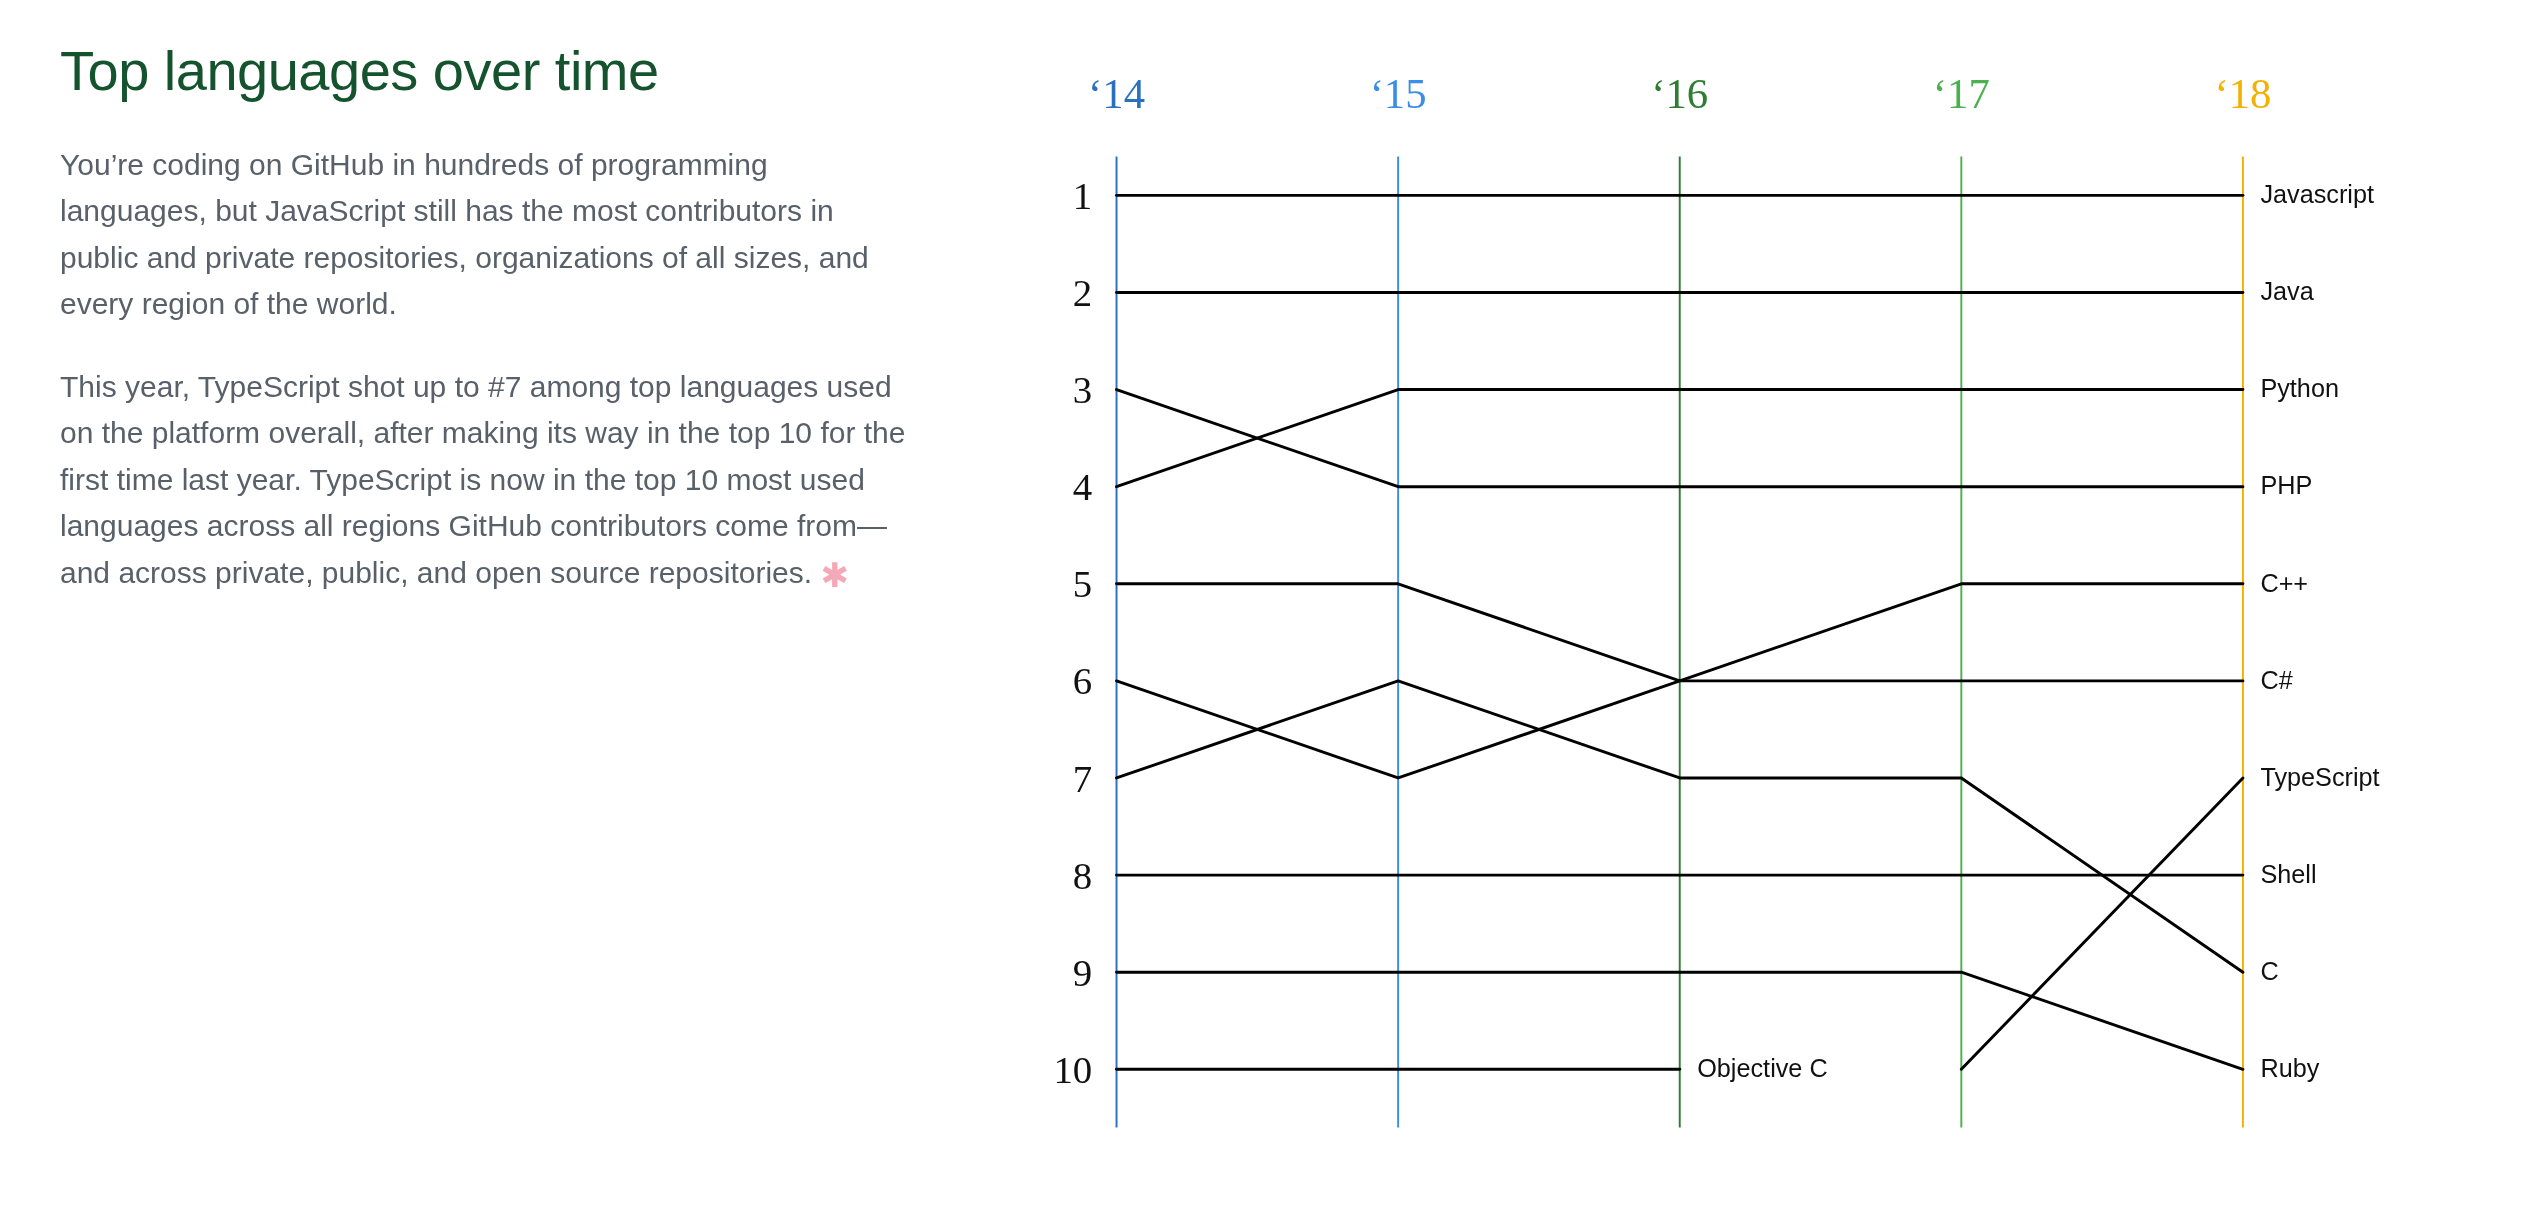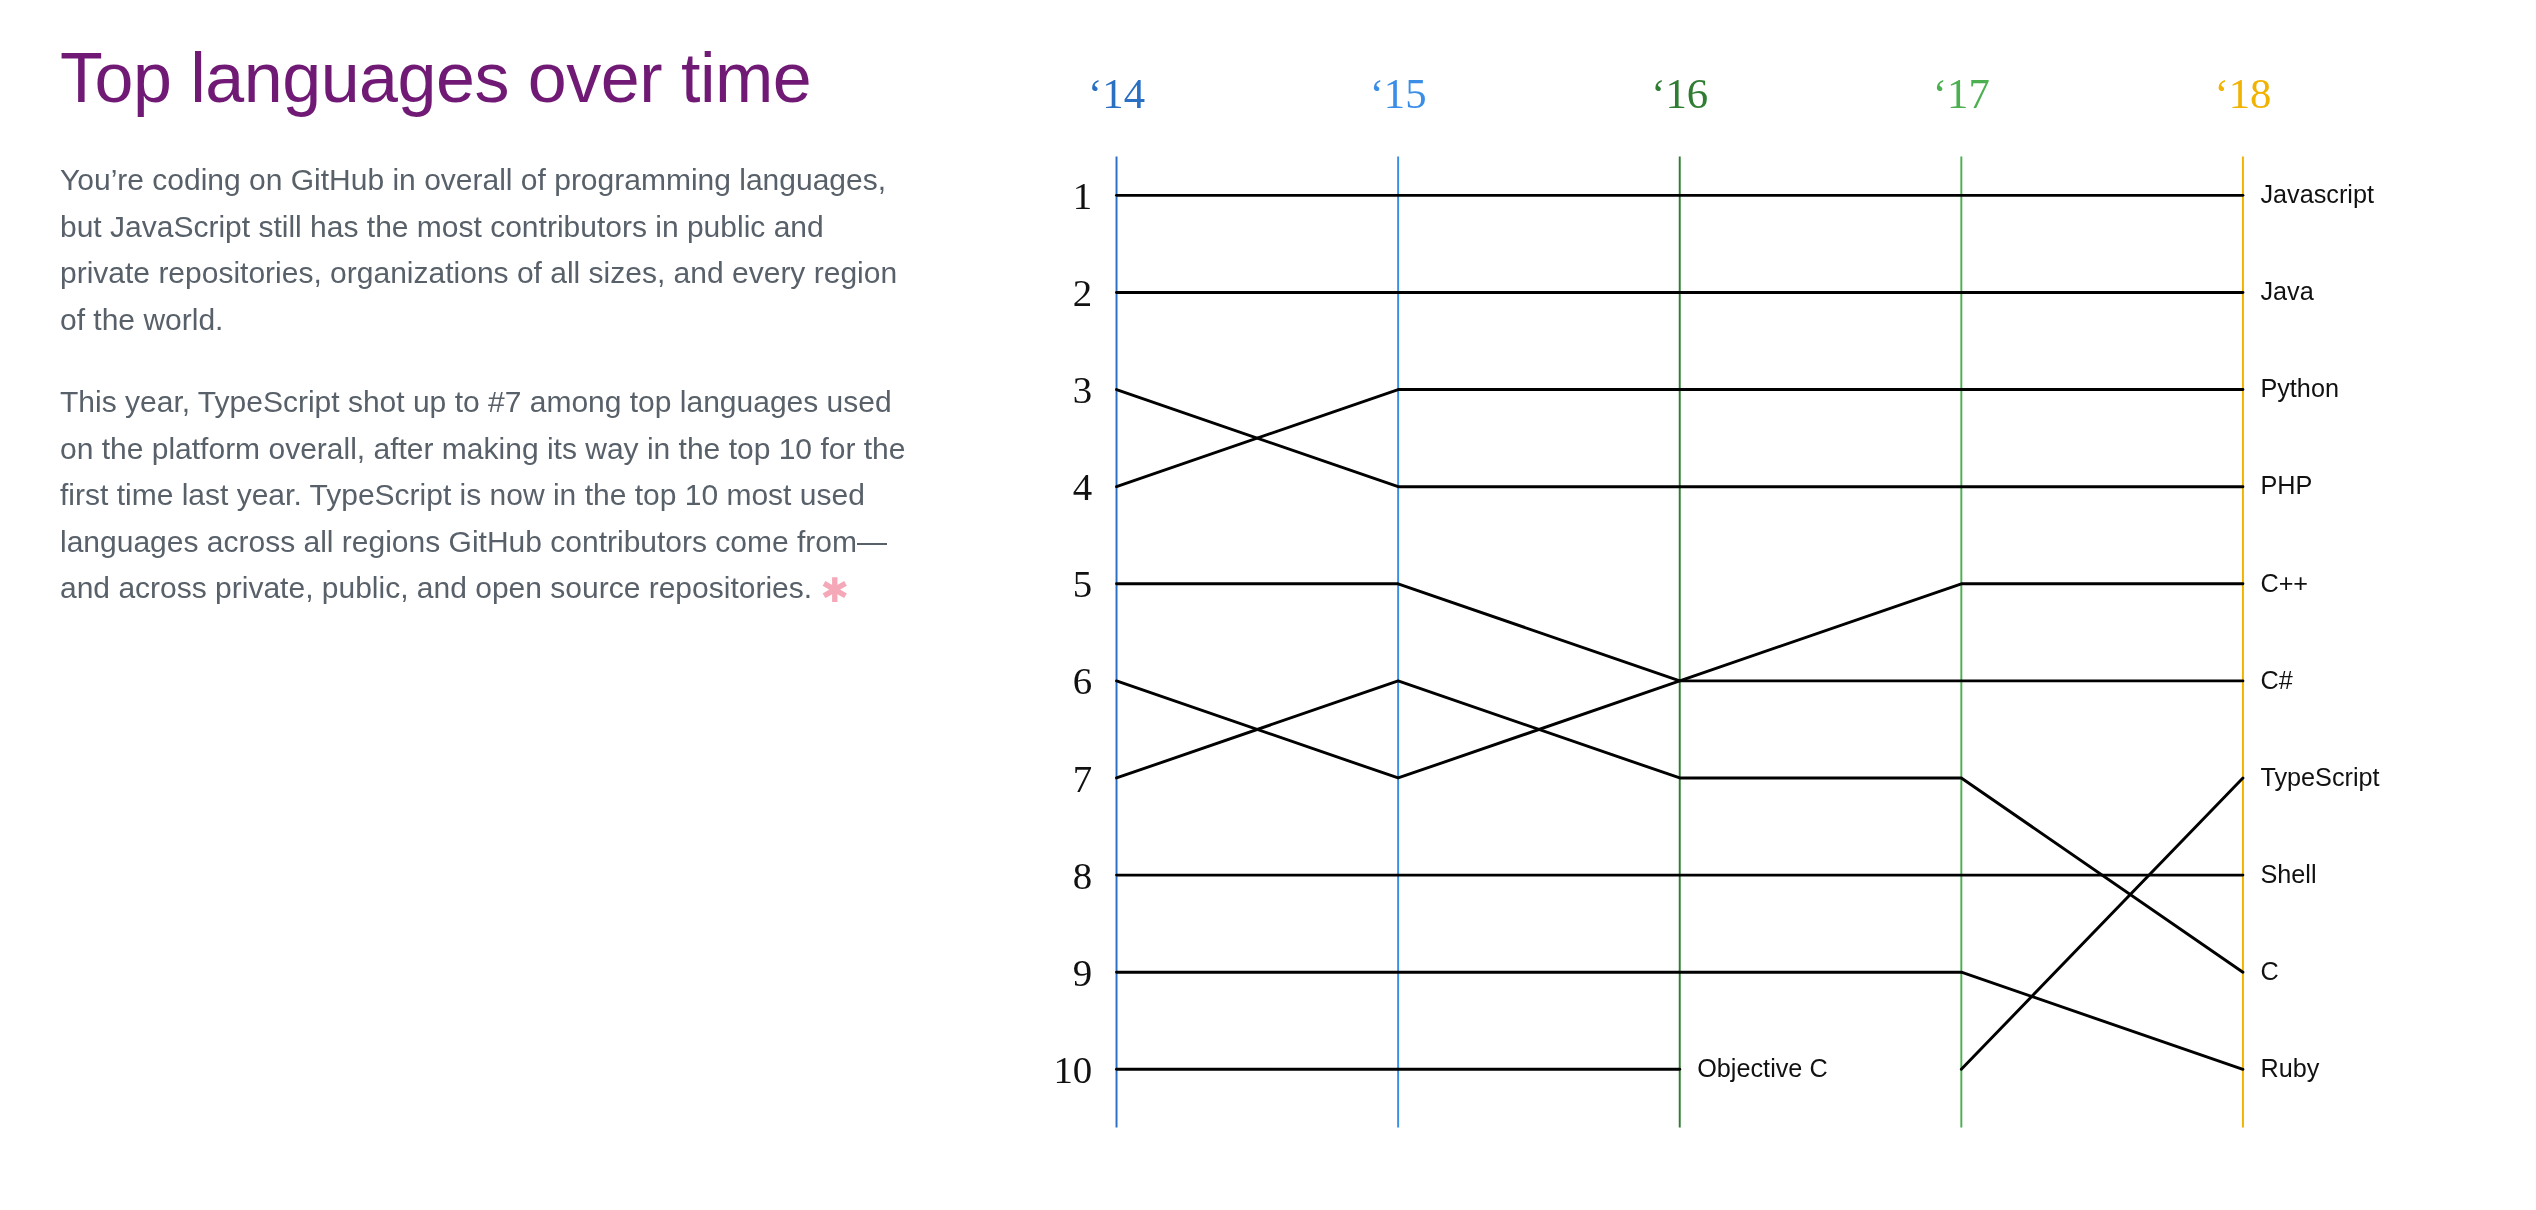"Top languages over time" h1.title { color: #701a75 -> #14532d; font-size: 70px -> 56px }
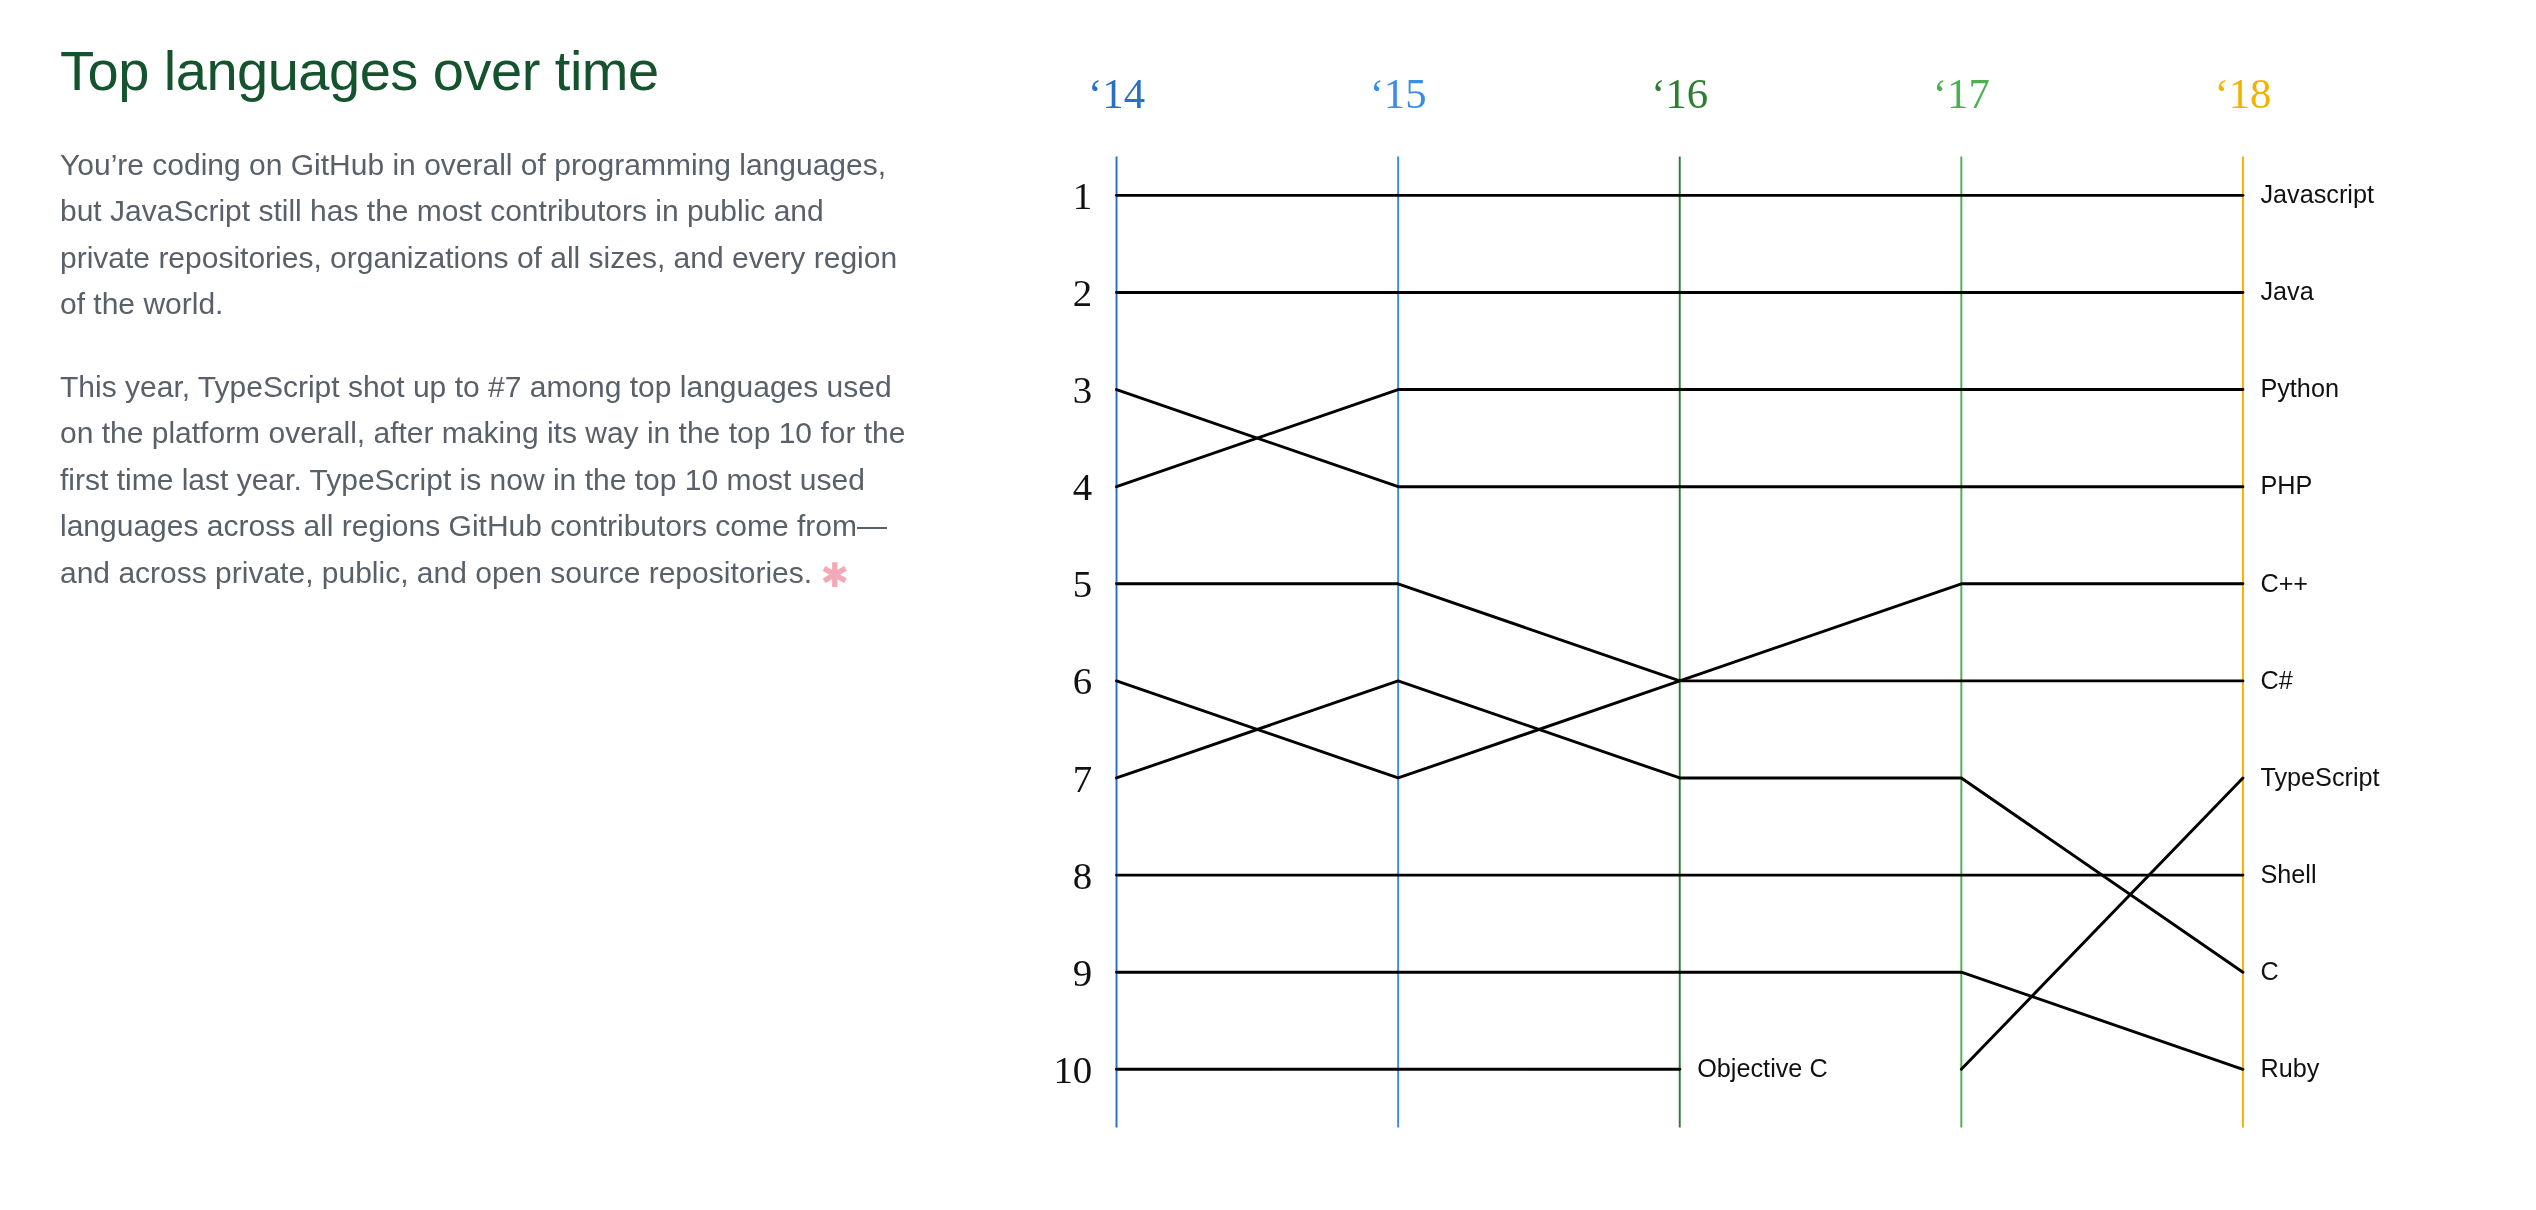"You’re coding on GitHub in" p.para { text: overall -> hundreds }
